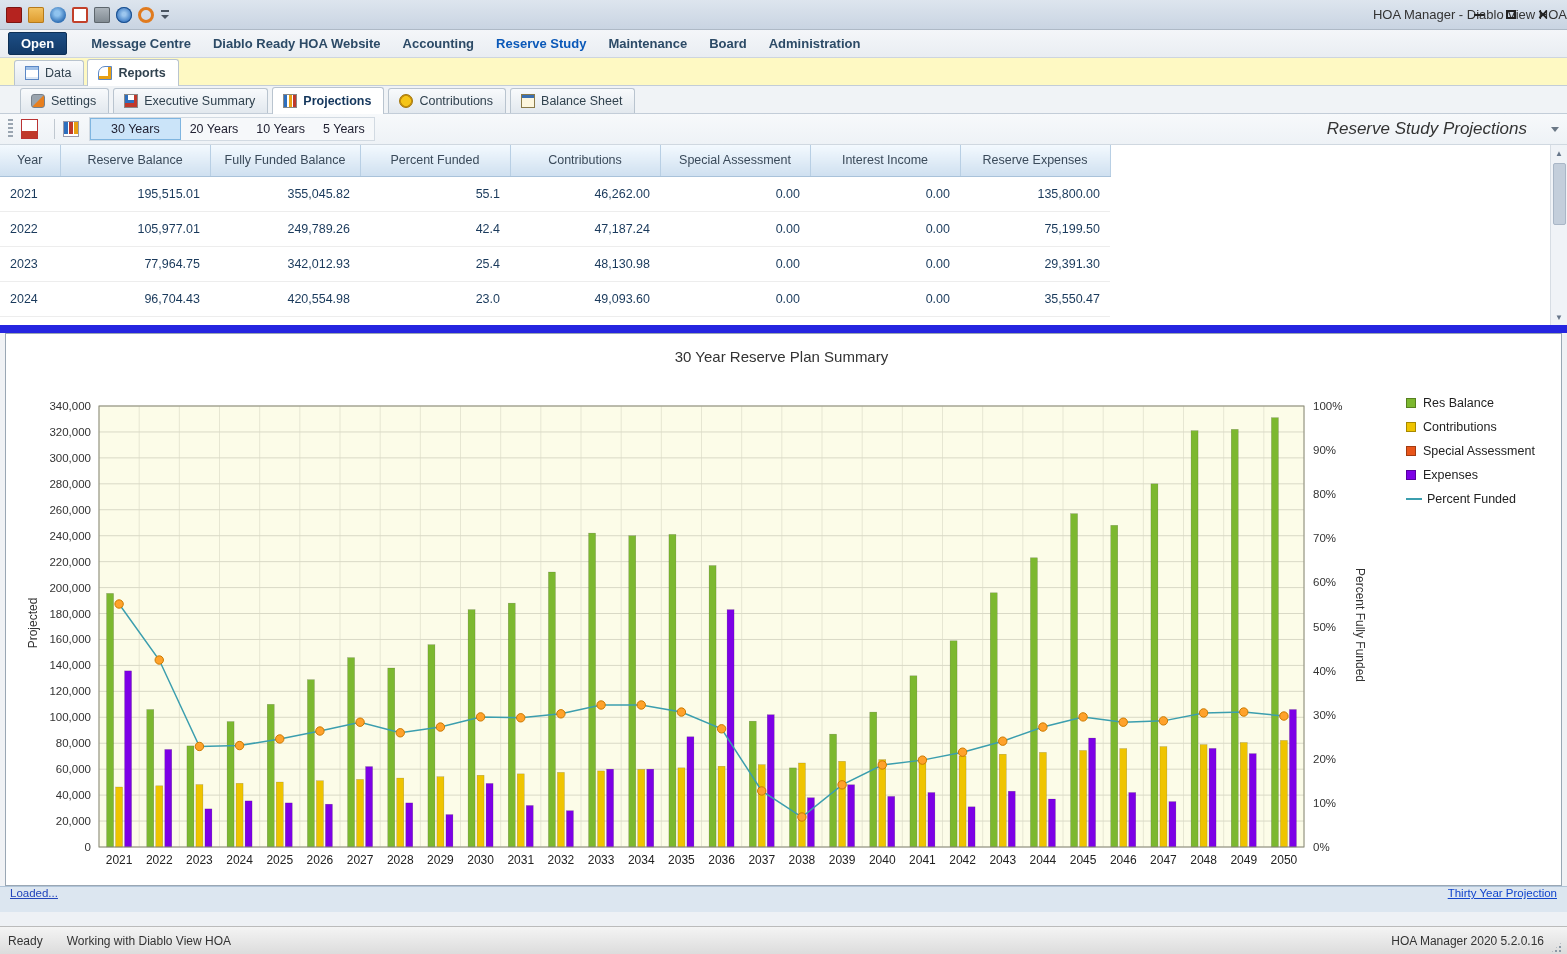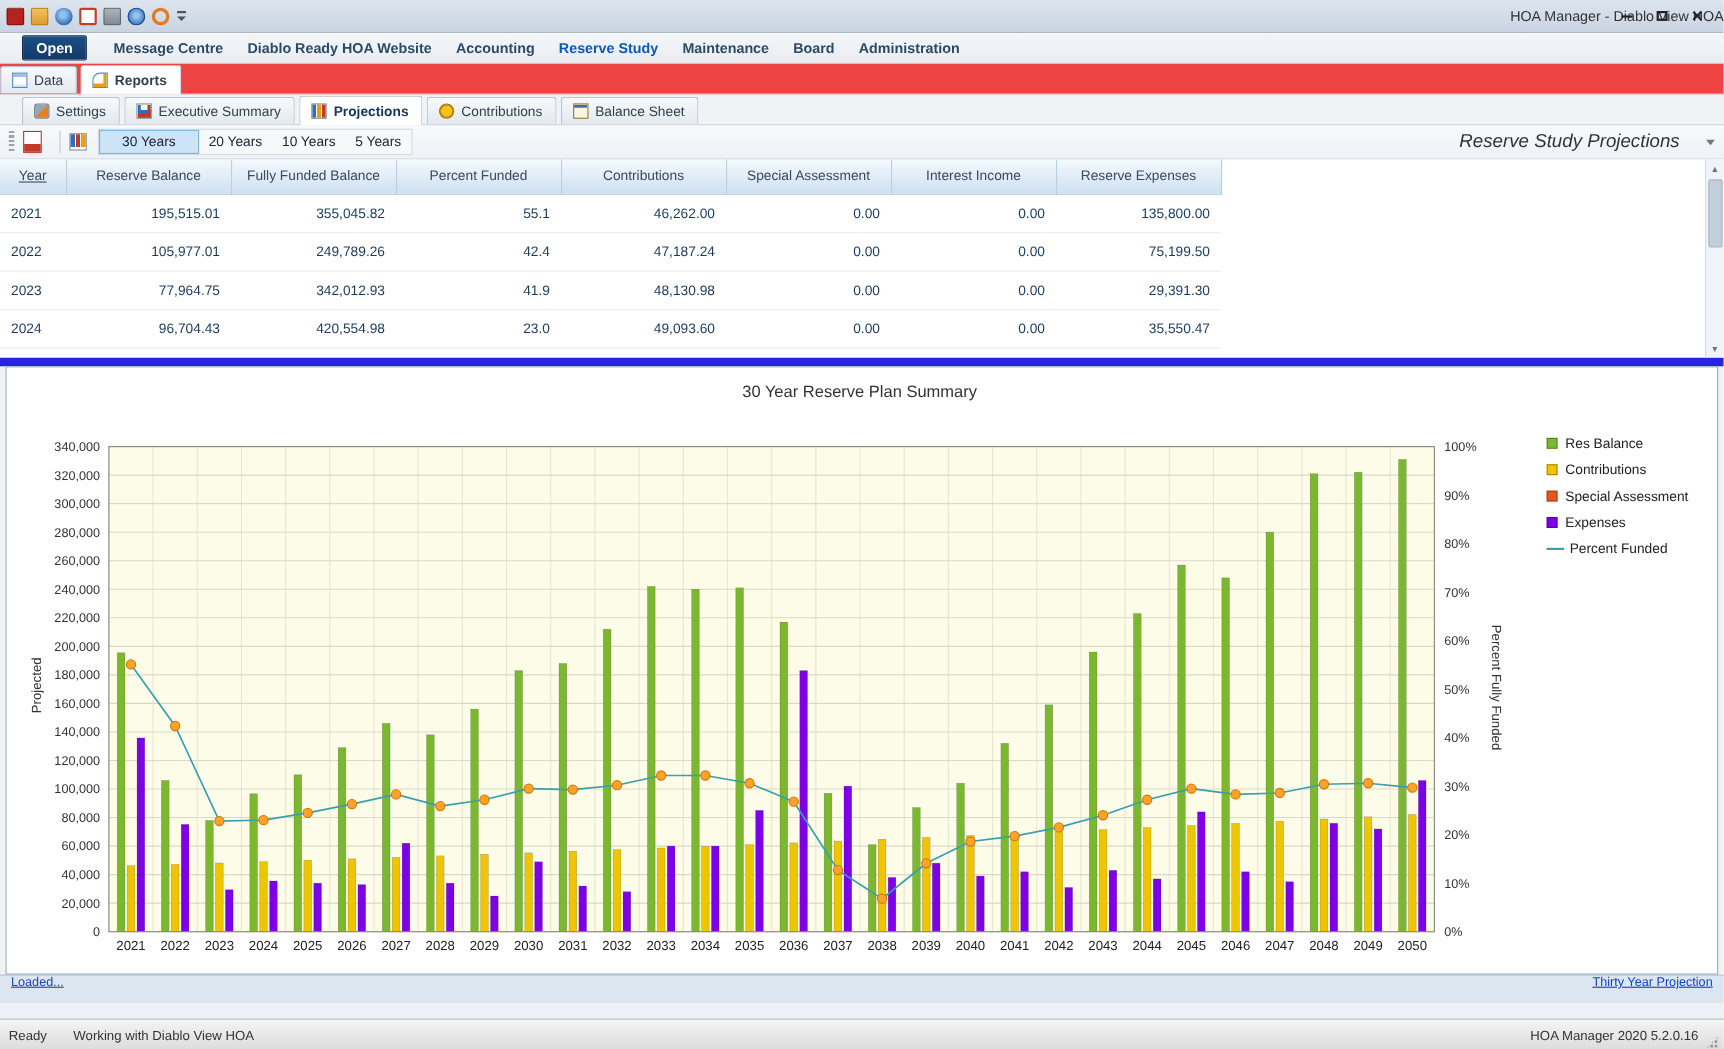"Open" .menubar { padding-left: 20px -> 8px }
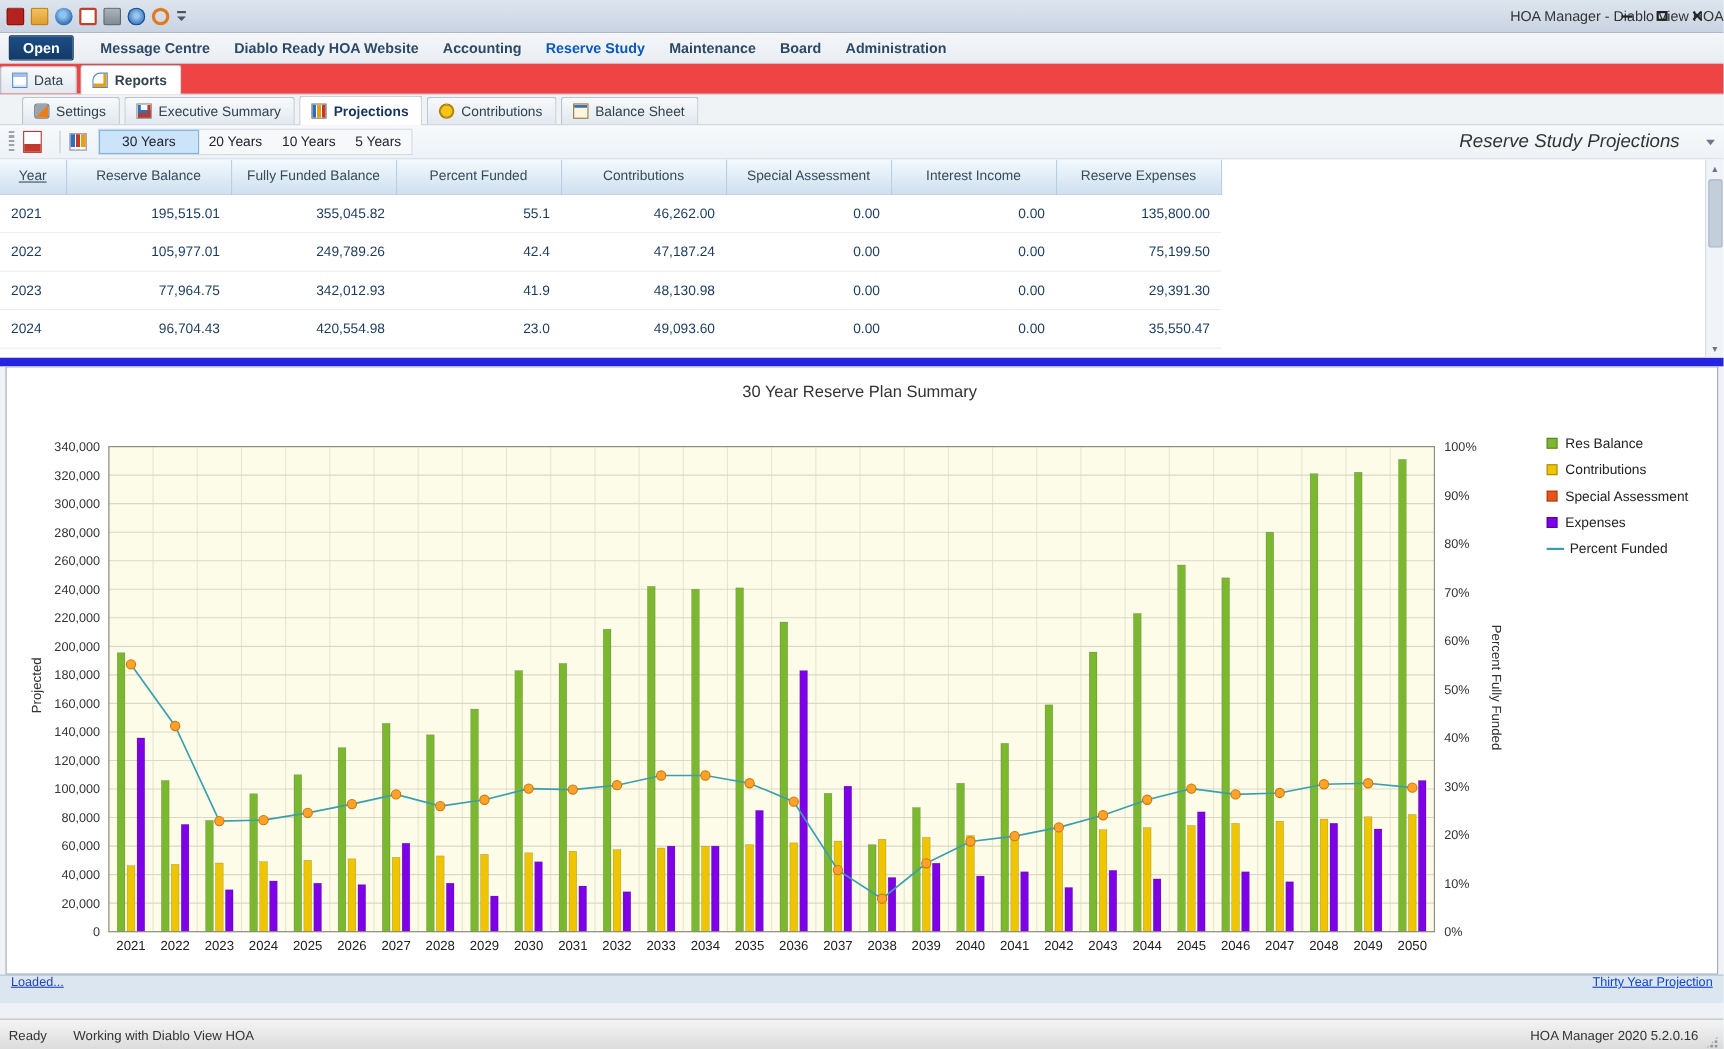"Data" .tabrow { background: #ef4444 -> #fef9c3; padding-left: 0 -> 14px }
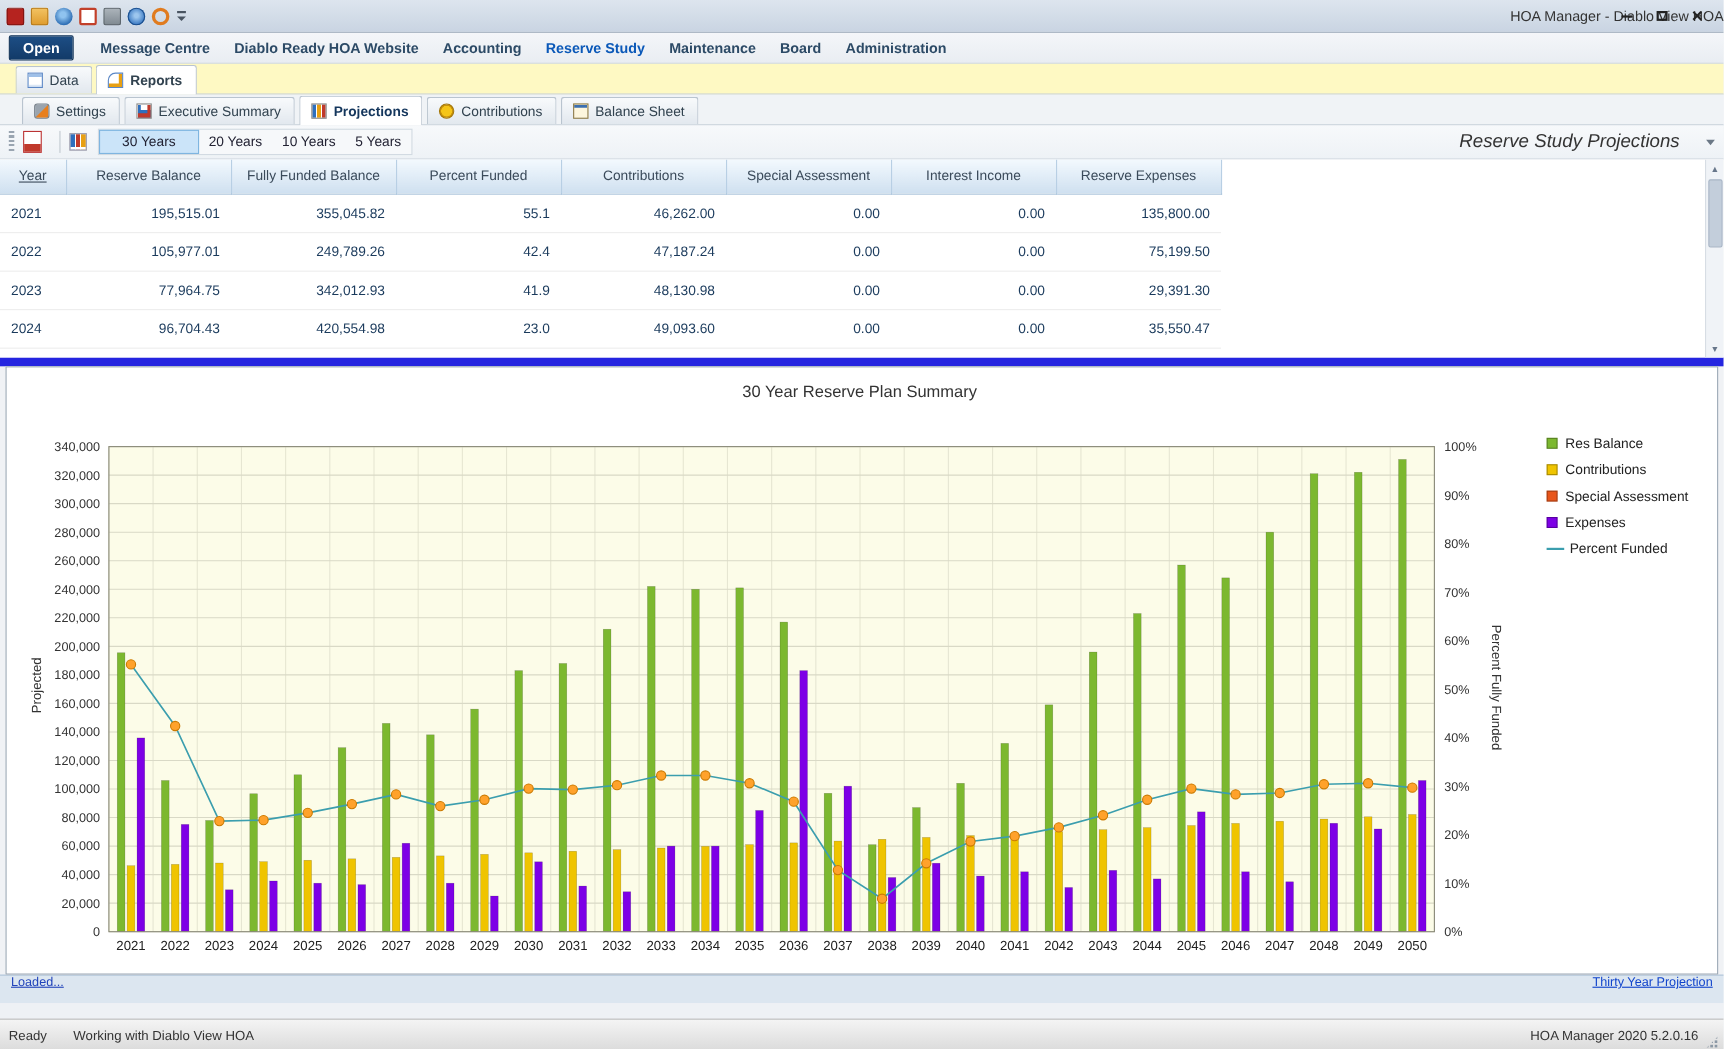"Year" th { text-decoration: underline -> none }
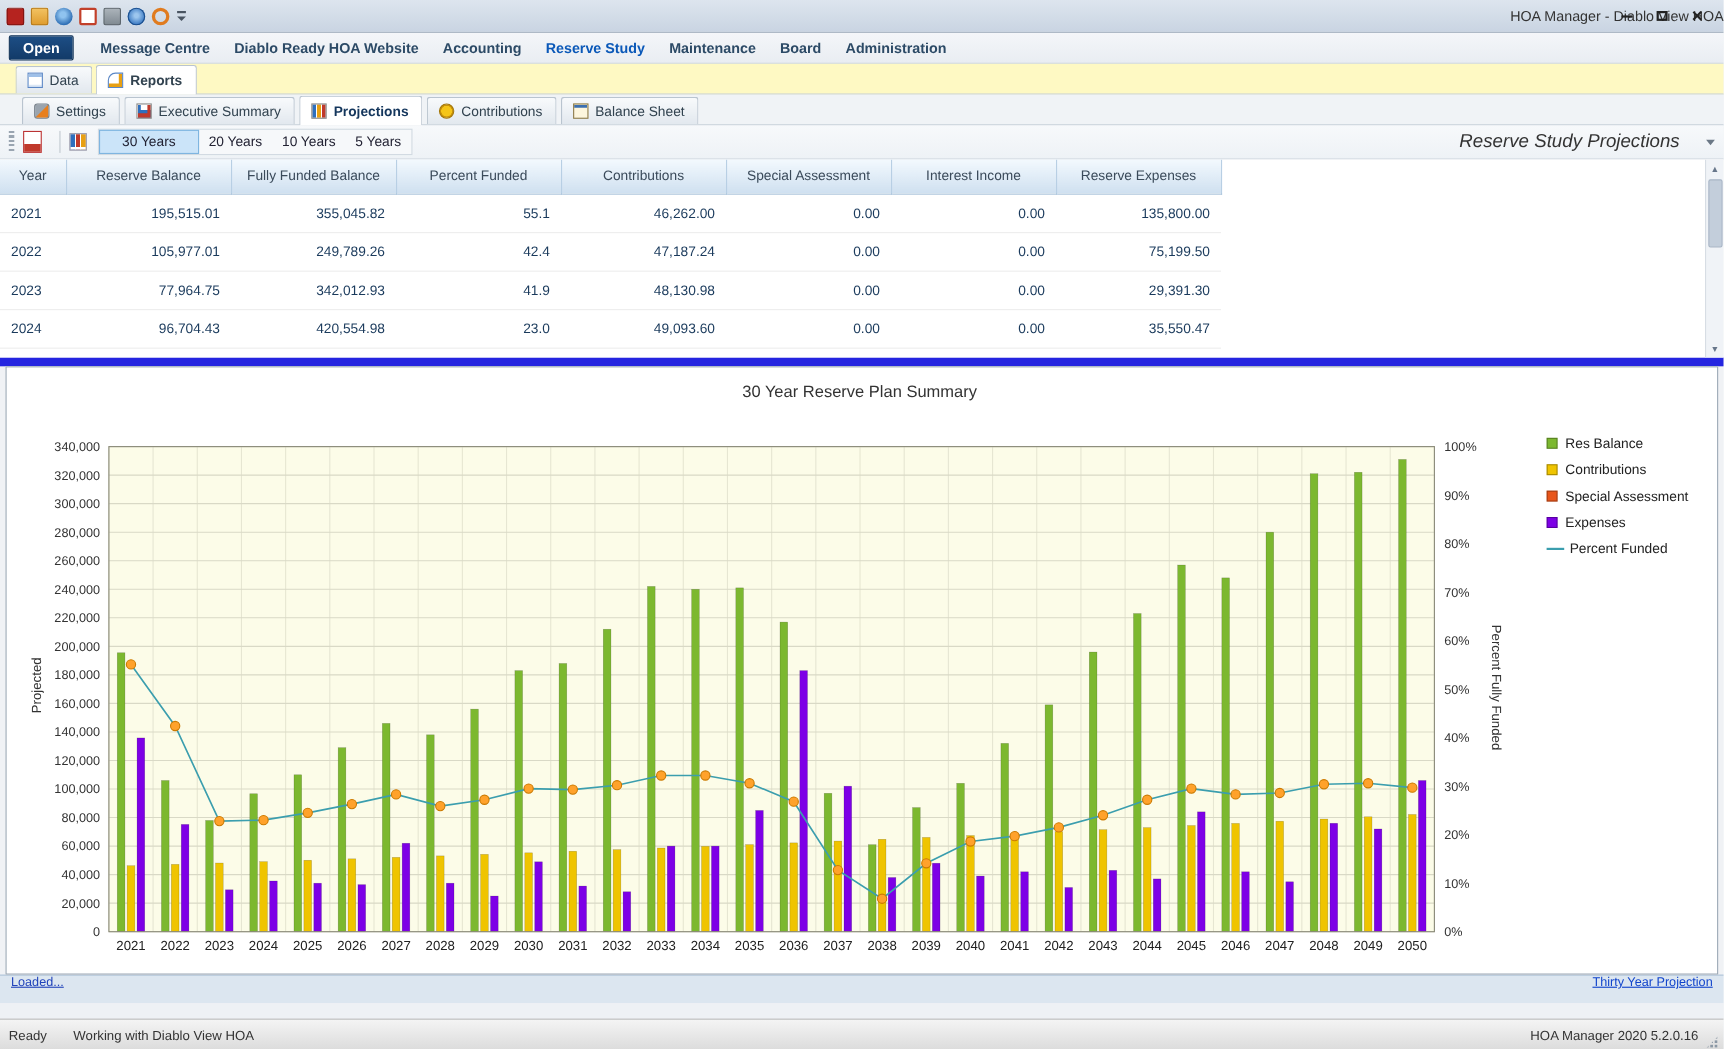"41.9" td { text: 41.9 -> 25.4 }
